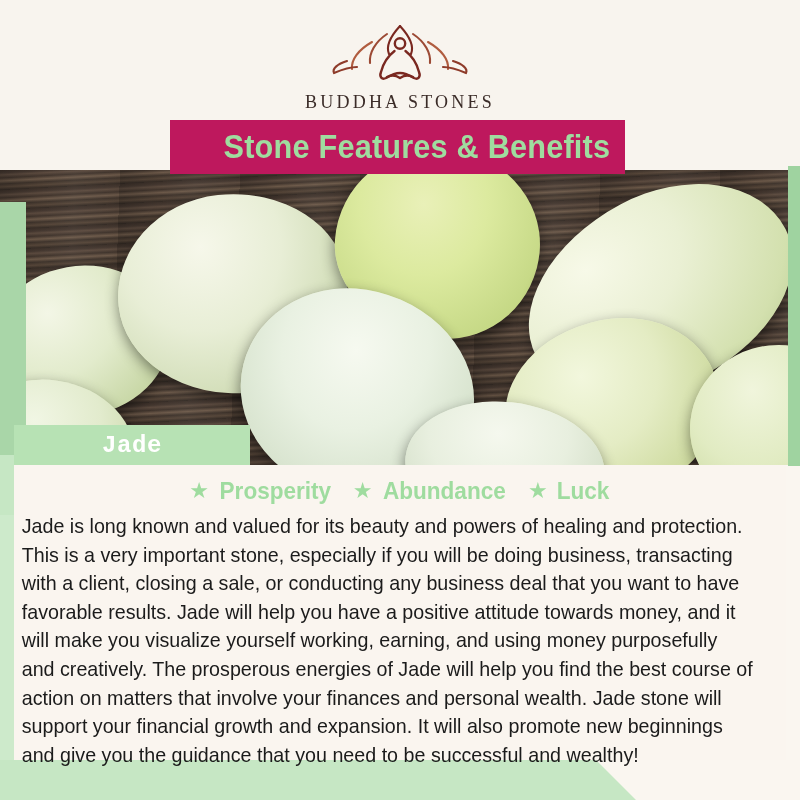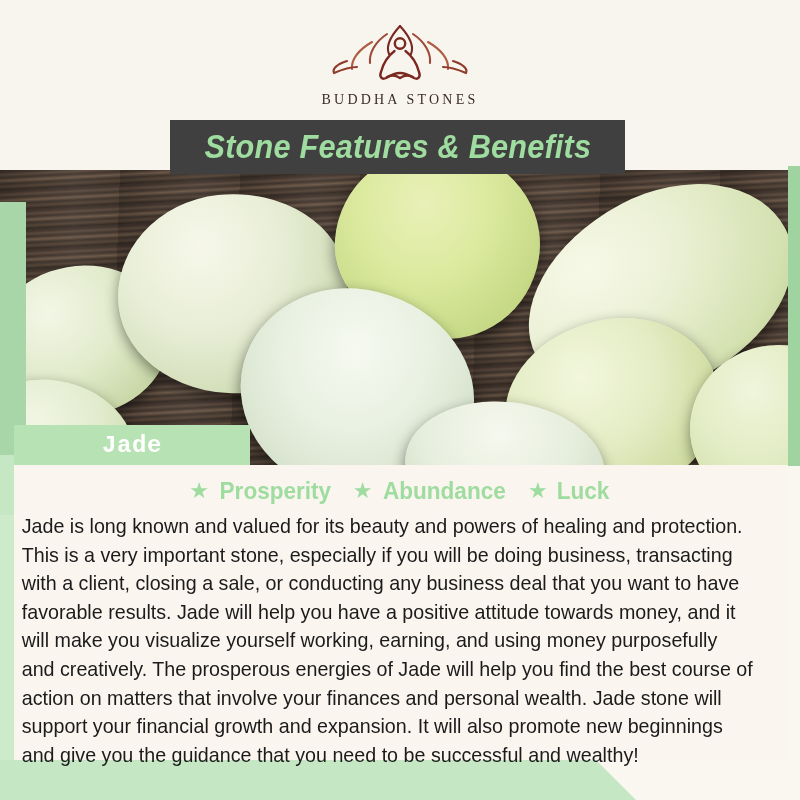"BUDDHA STONES" .logo-text { font-size: 14px -> 18px }
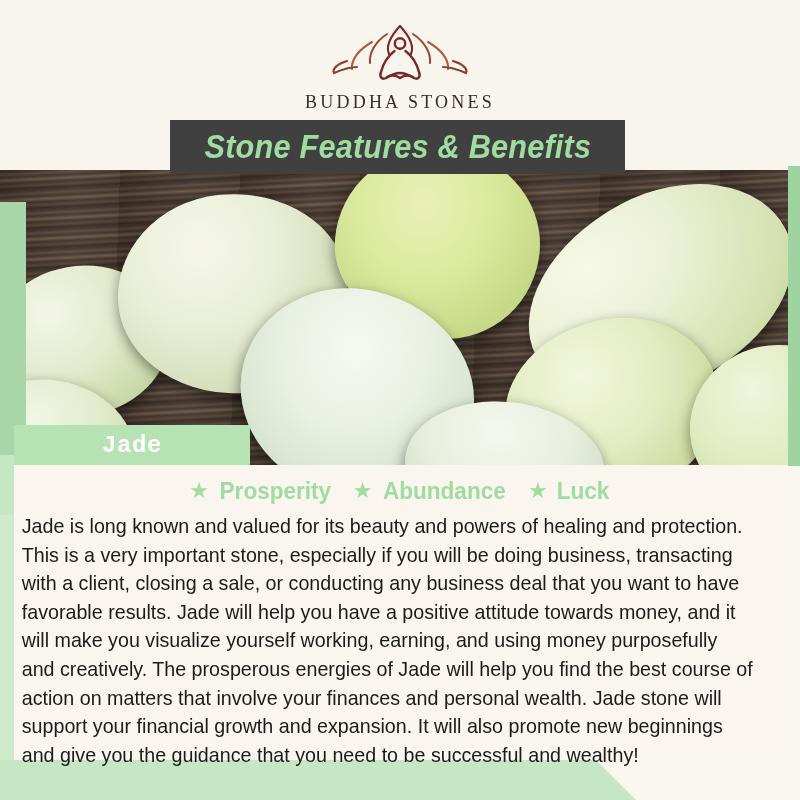"Stone Features & Benefits" .title-banner { background: #404040 -> #be185d; font-style: italic -> none; justify-content: center -> flex-end }
